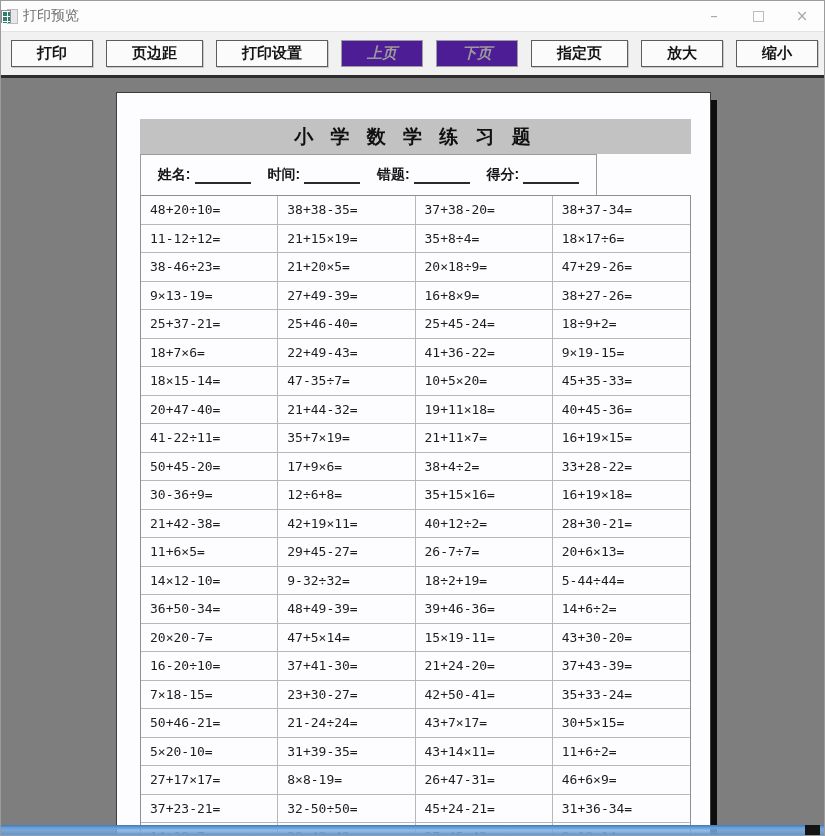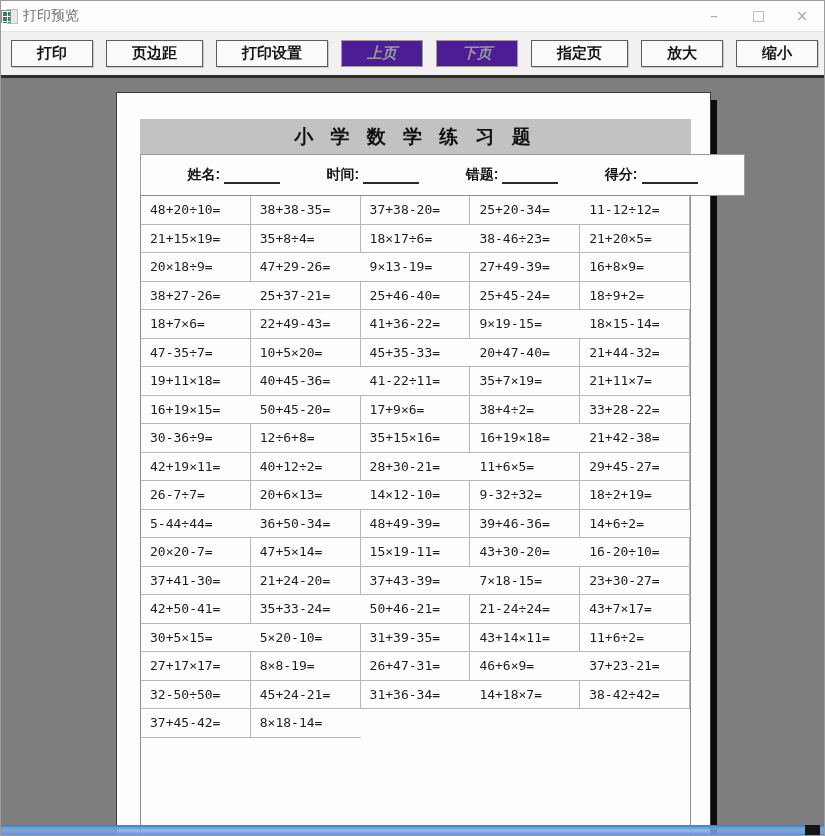"姓名:" .info-row { width: 605px -> 457px }
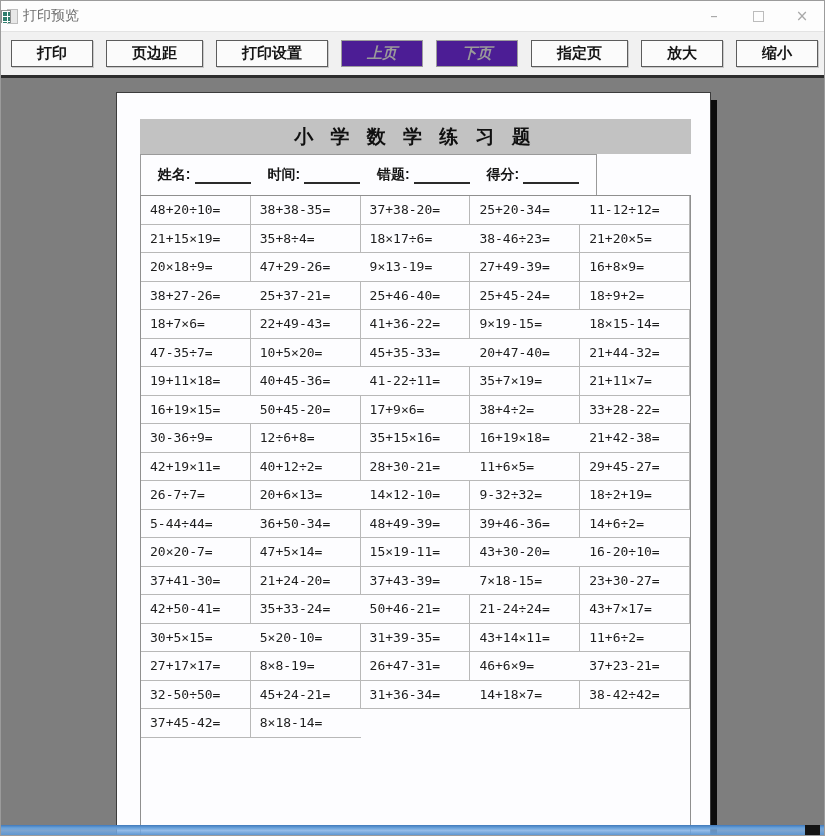"48+20÷10=" .grid { grid-template-columns: repeat(5,1fr) -> repeat(4,1fr) }
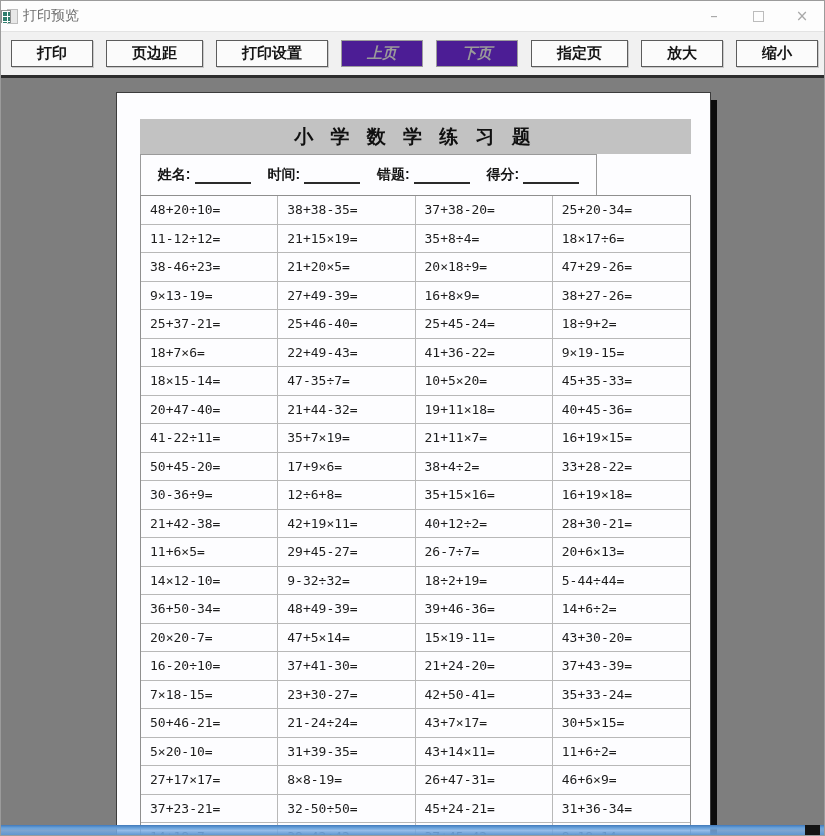"25+20-34=" div.cell { text: 25+20-34 -> 38+37-34 }
